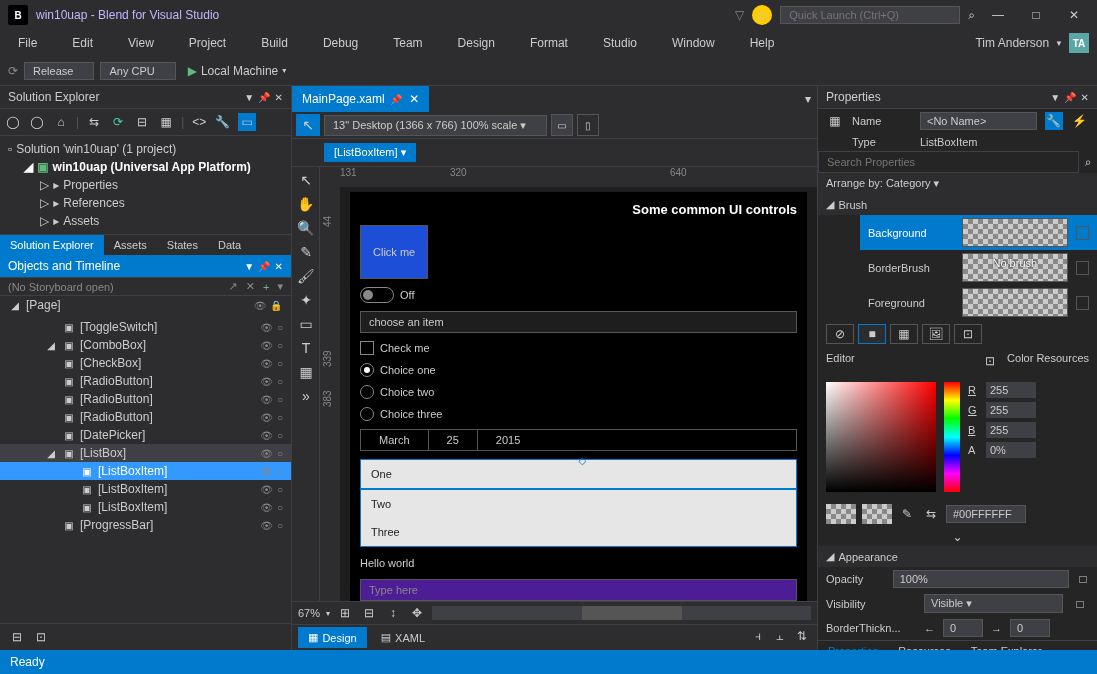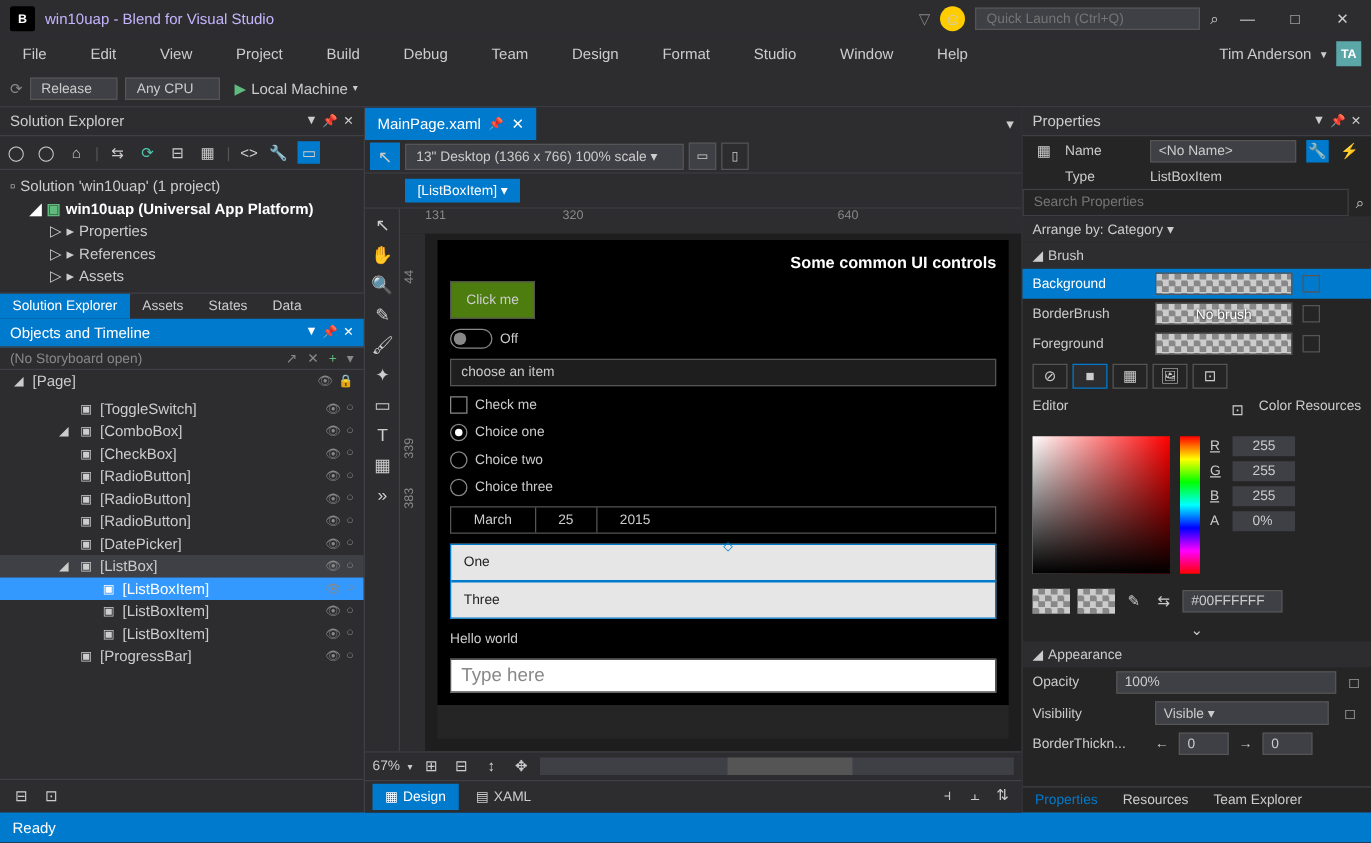"Background" .brush-row { margin-left: none -> 42px }
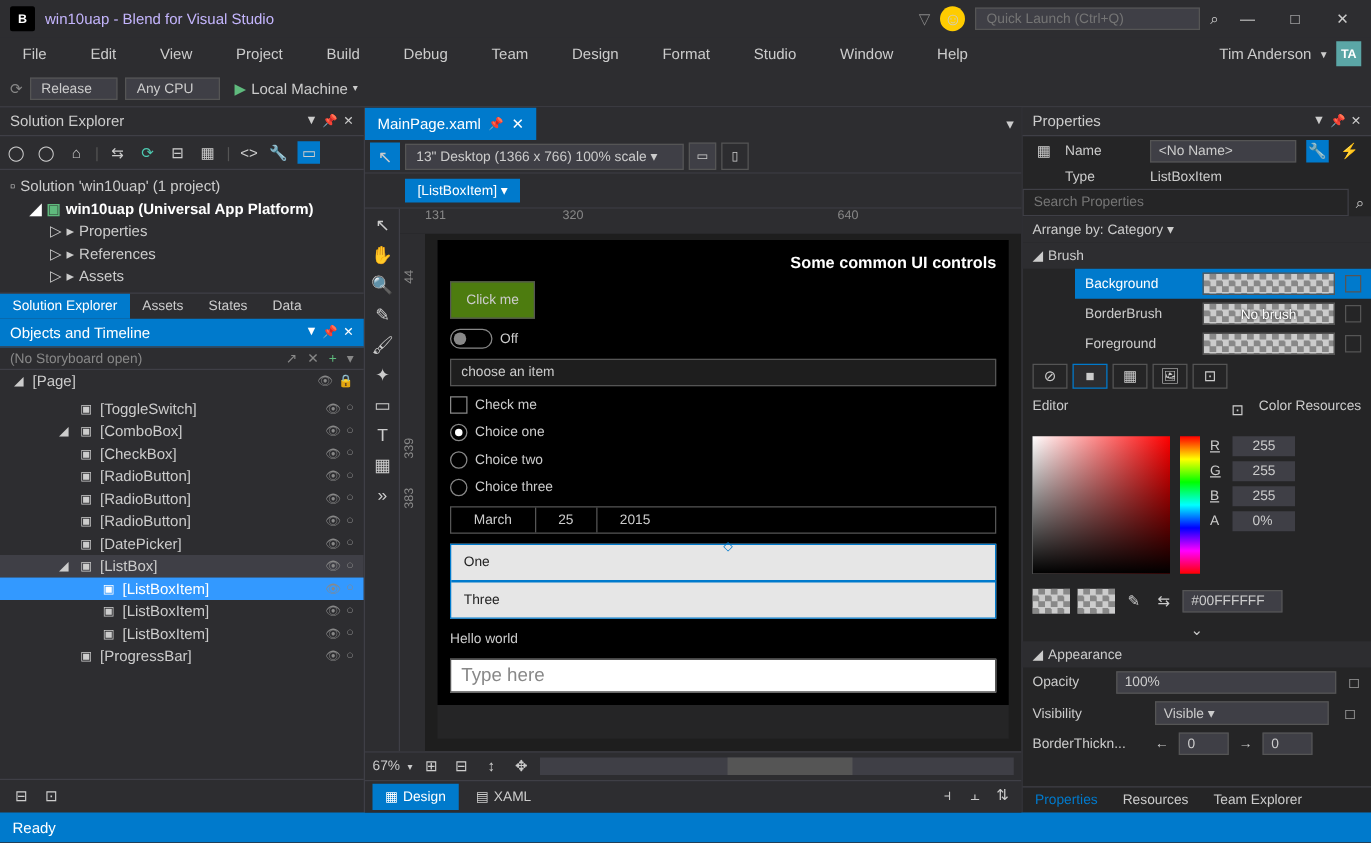"Click me" .mock-btn { background: #4d7c0f -> #1d4ed8; padding: 8px 12px -> 20px 12px }
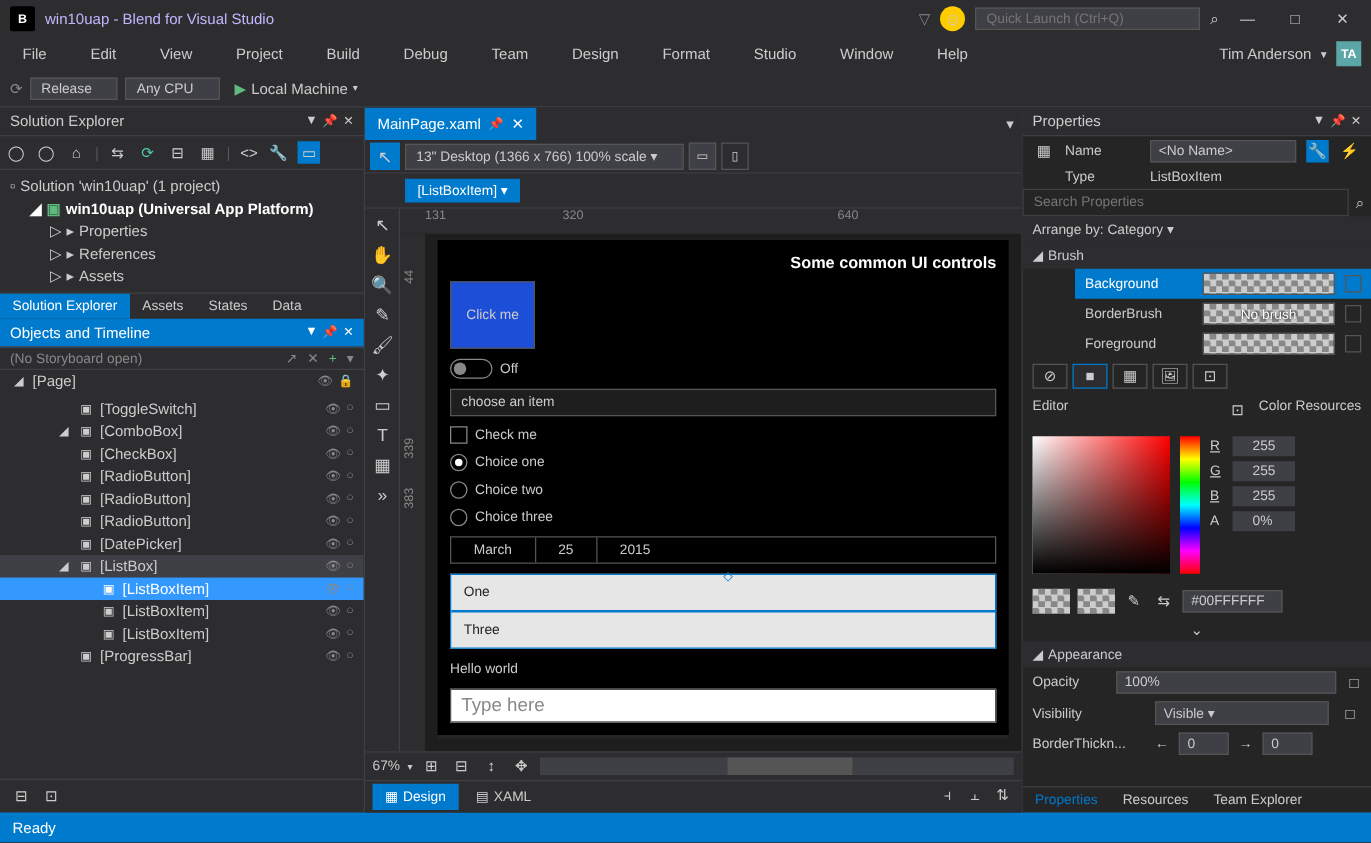"No brush" .brush-row .swatch { height: 18px -> 29px }
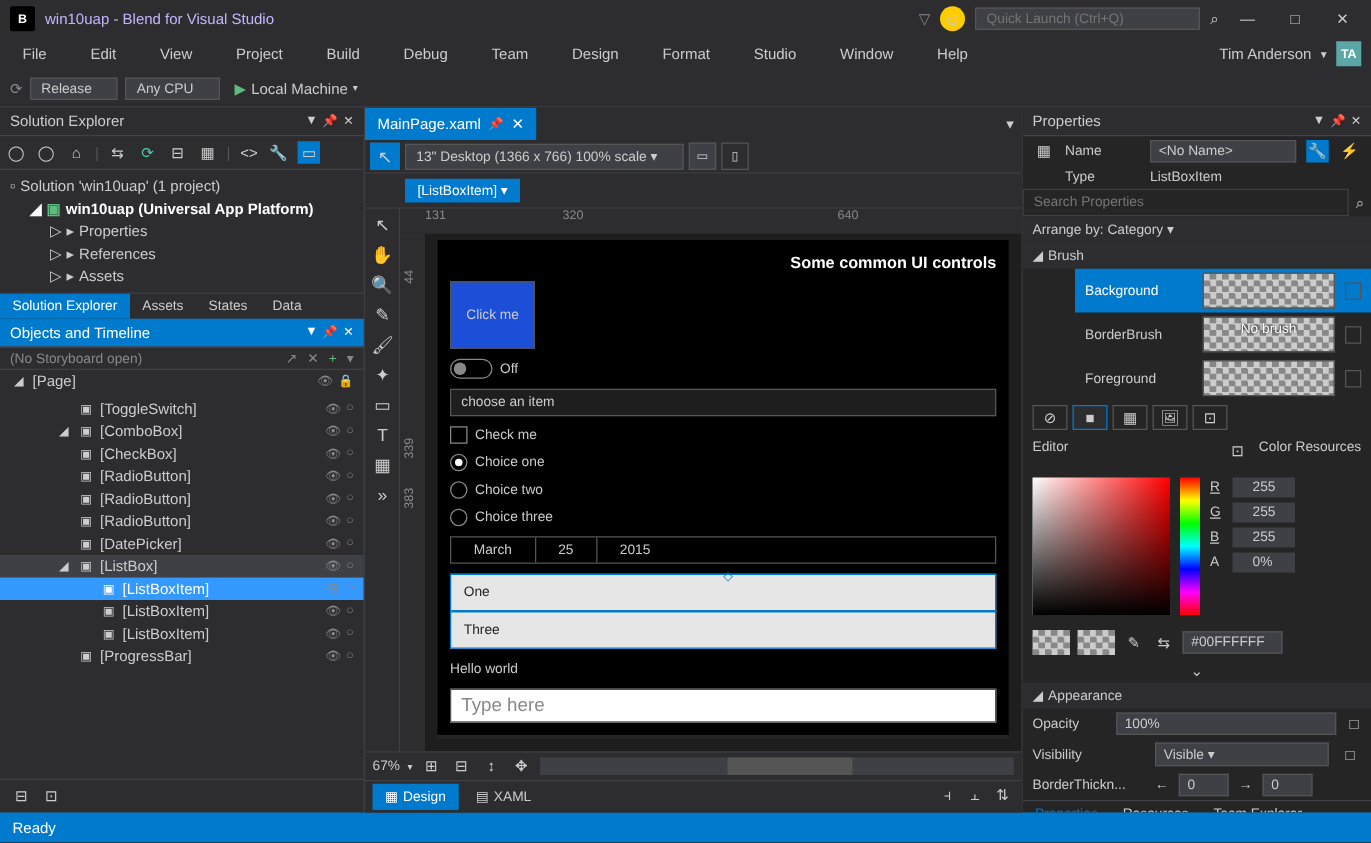"255" .rgb-row input { padding: 2px 16px -> 2px 4px }
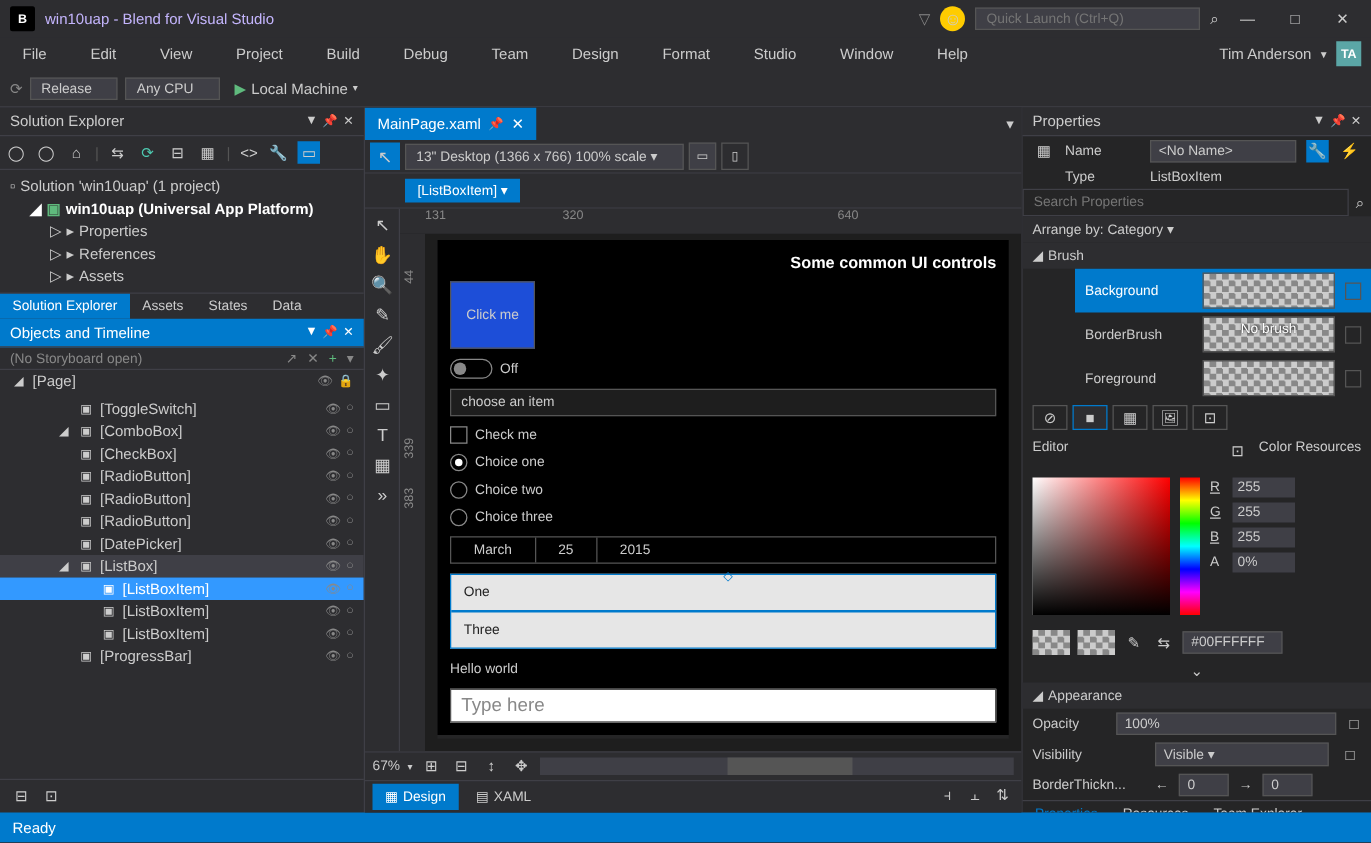"Two" div.item { html: none -> <div>Two</div> }
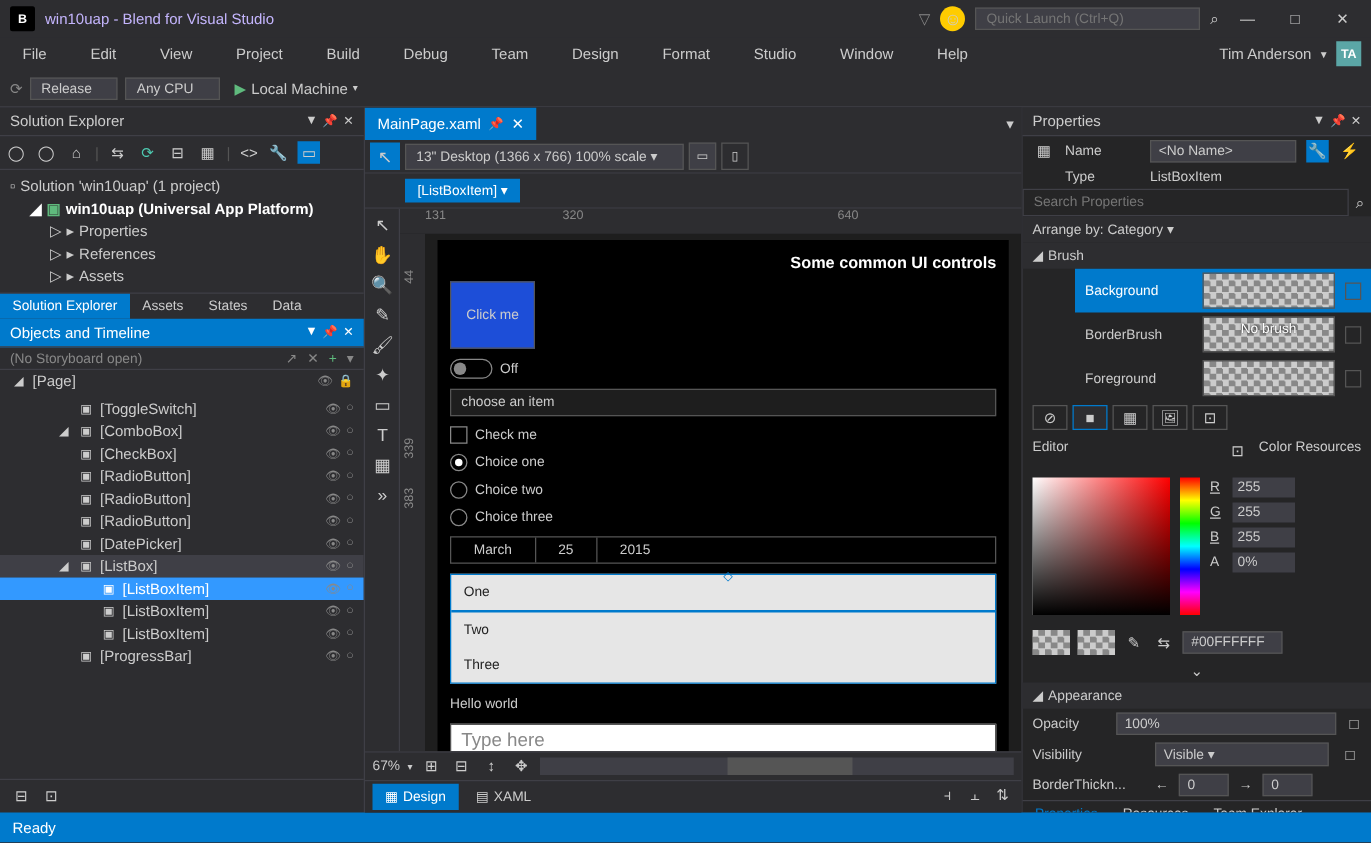"Type here" .mock-text { background: #ffffff -> #4c1d95; font-size: 15px -> 11px }
